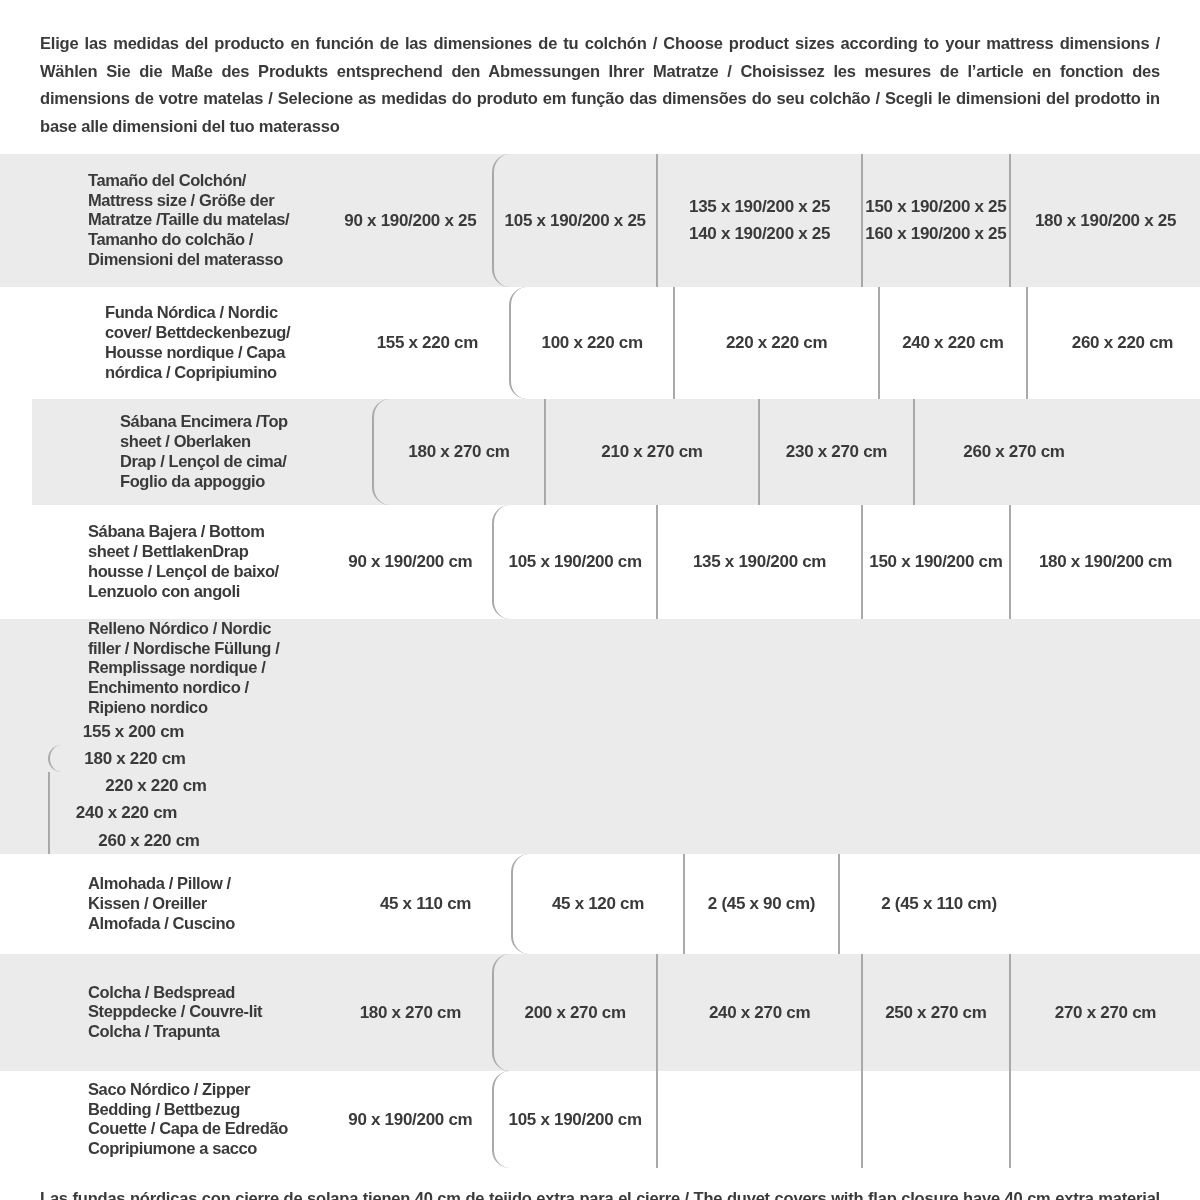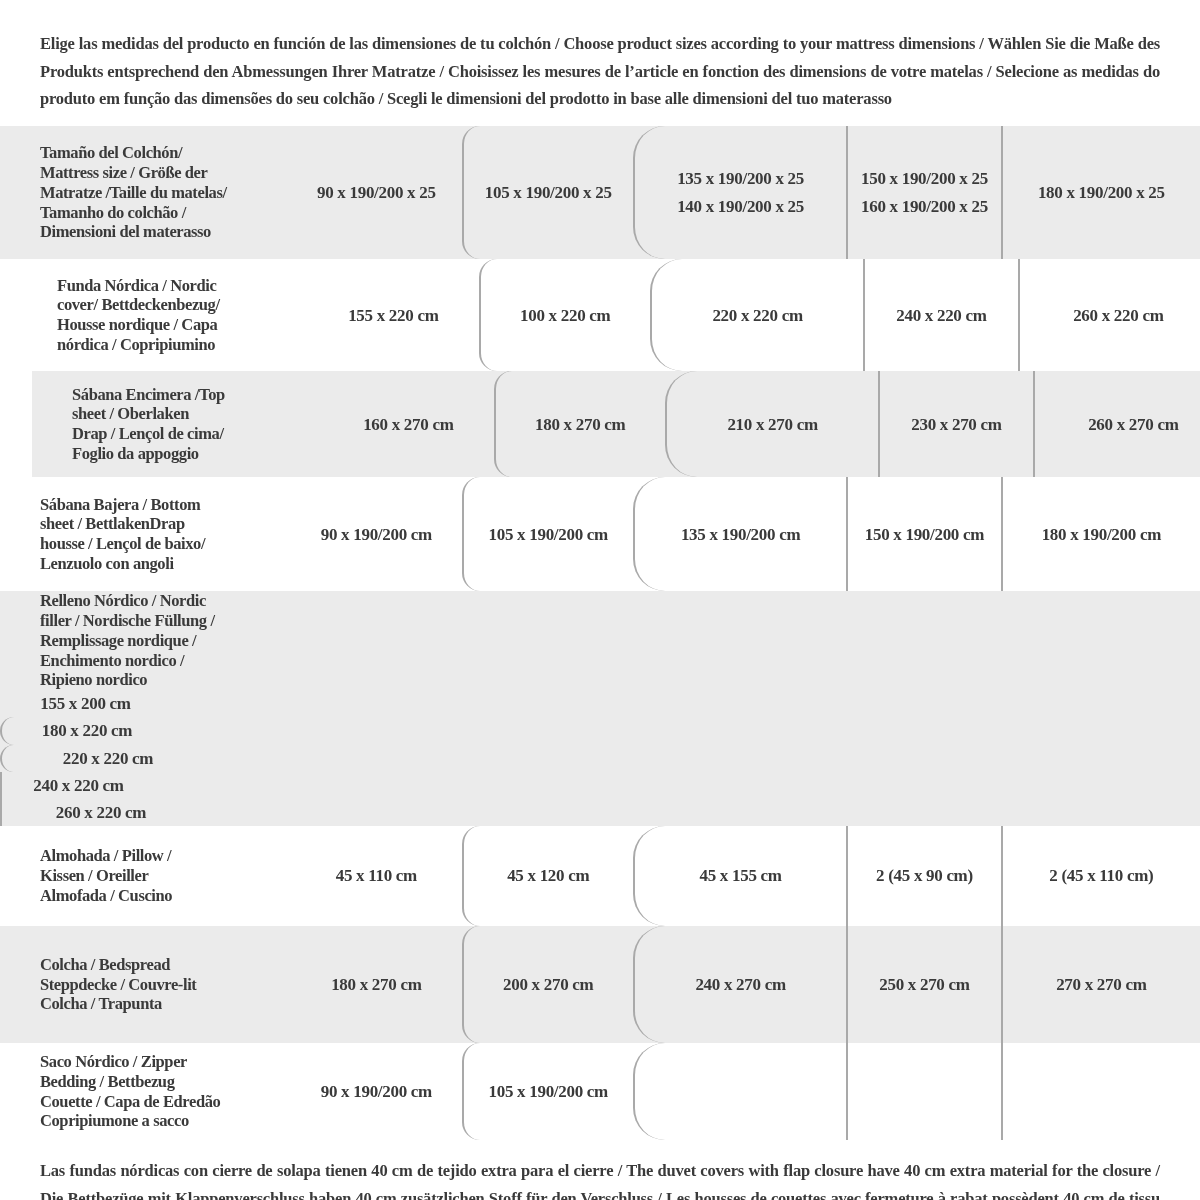"Elige las medidas del producto" * { font-family: Liberation Serif, serif -> none }
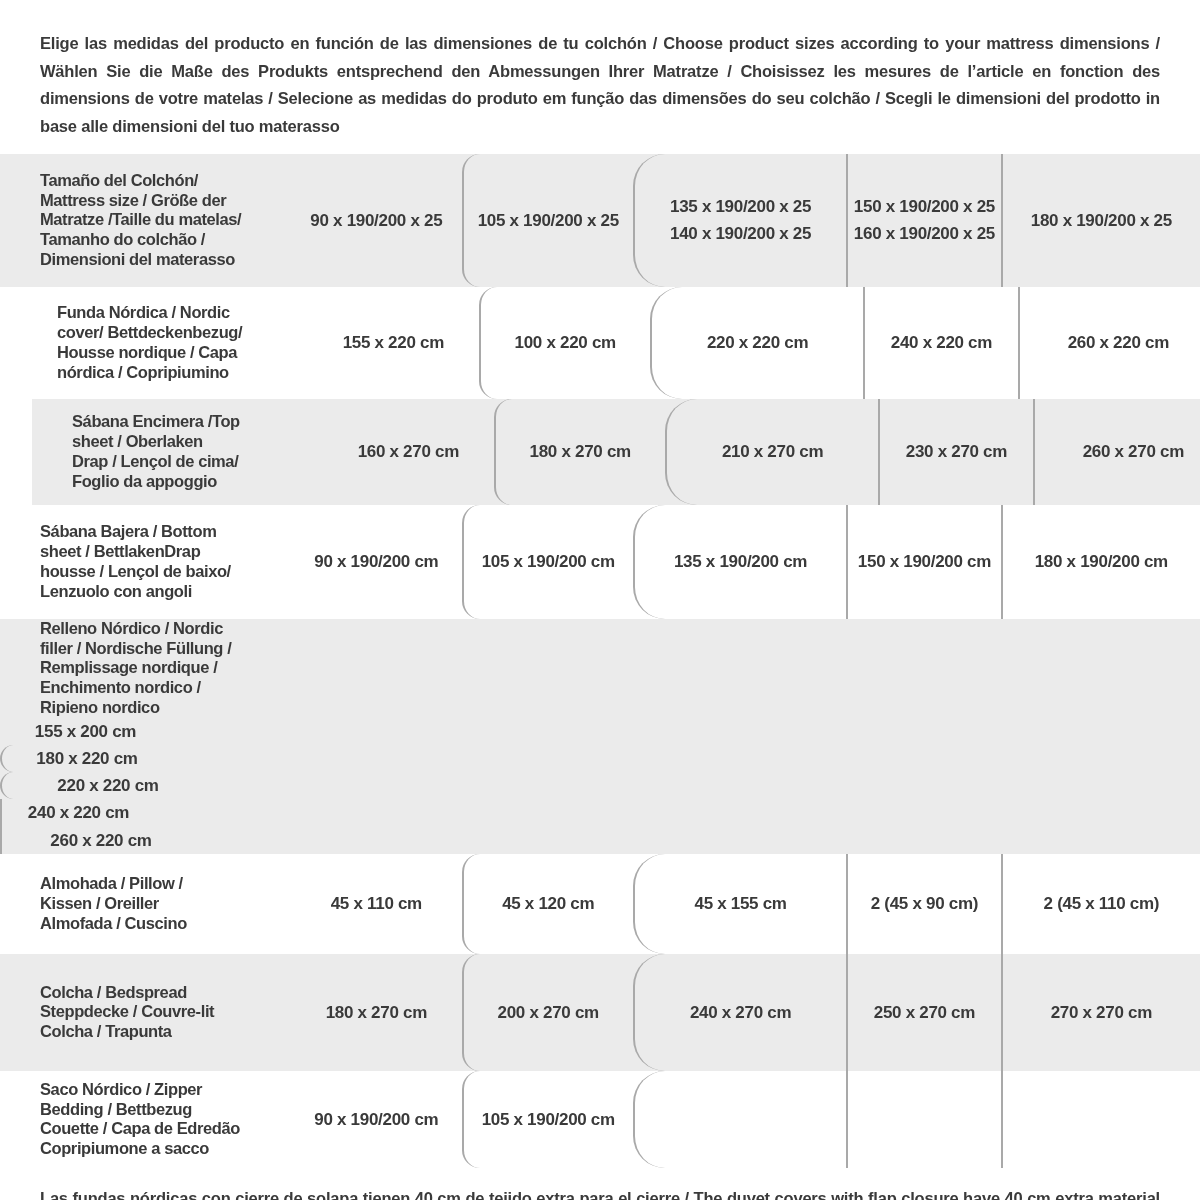"Tamaño del Colchón/" .row { padding-left: none -> 48px }
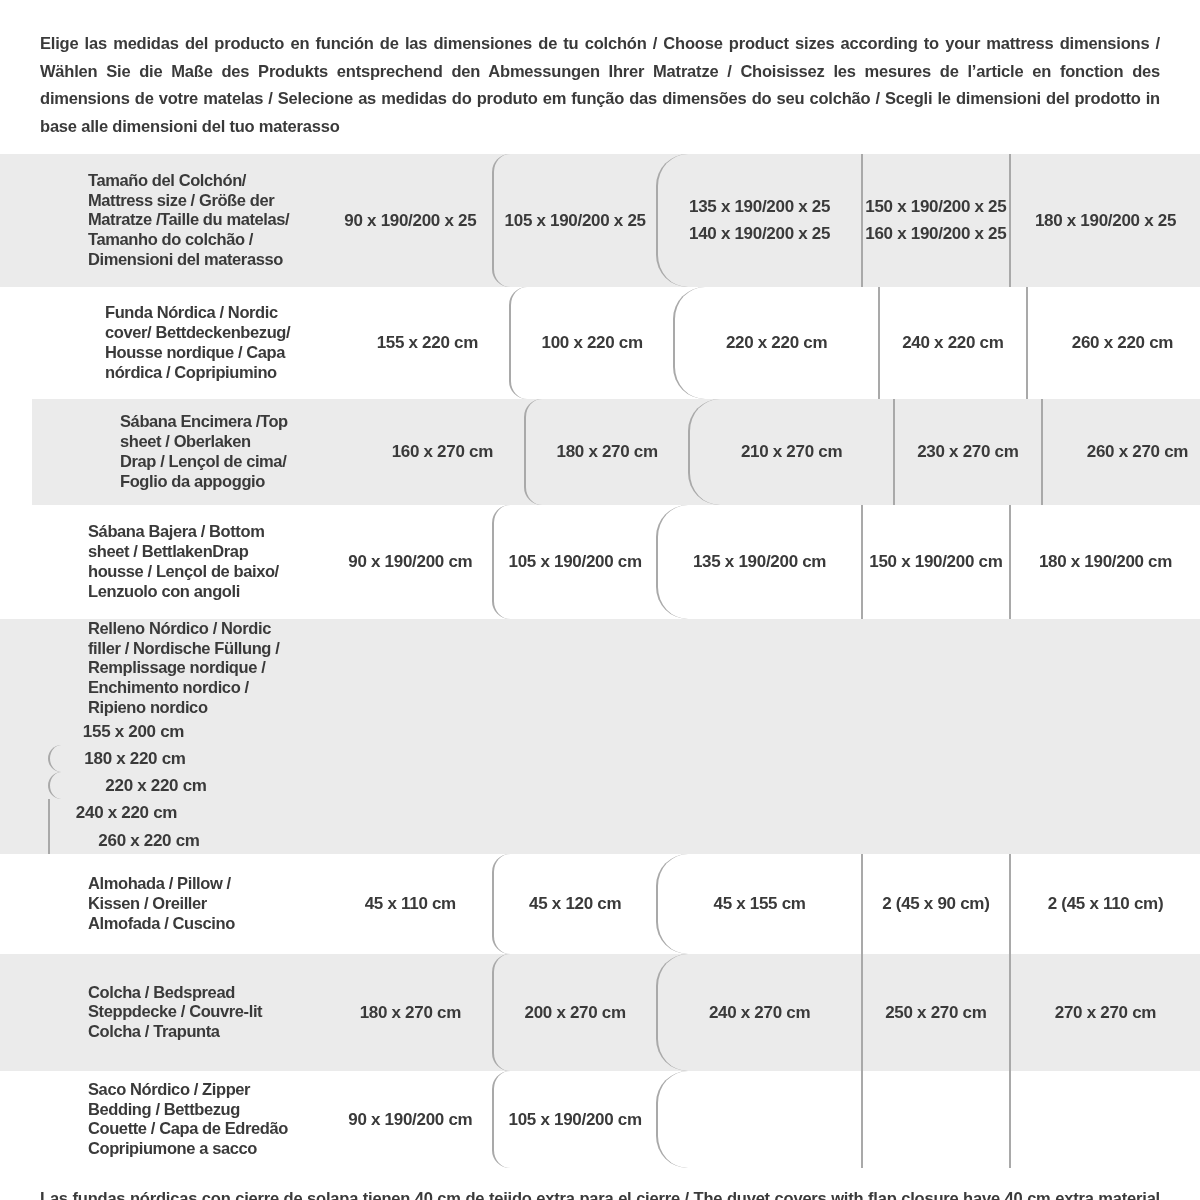"135 x 190/200 x 25" .c3 { border-radius: 32px -> none }
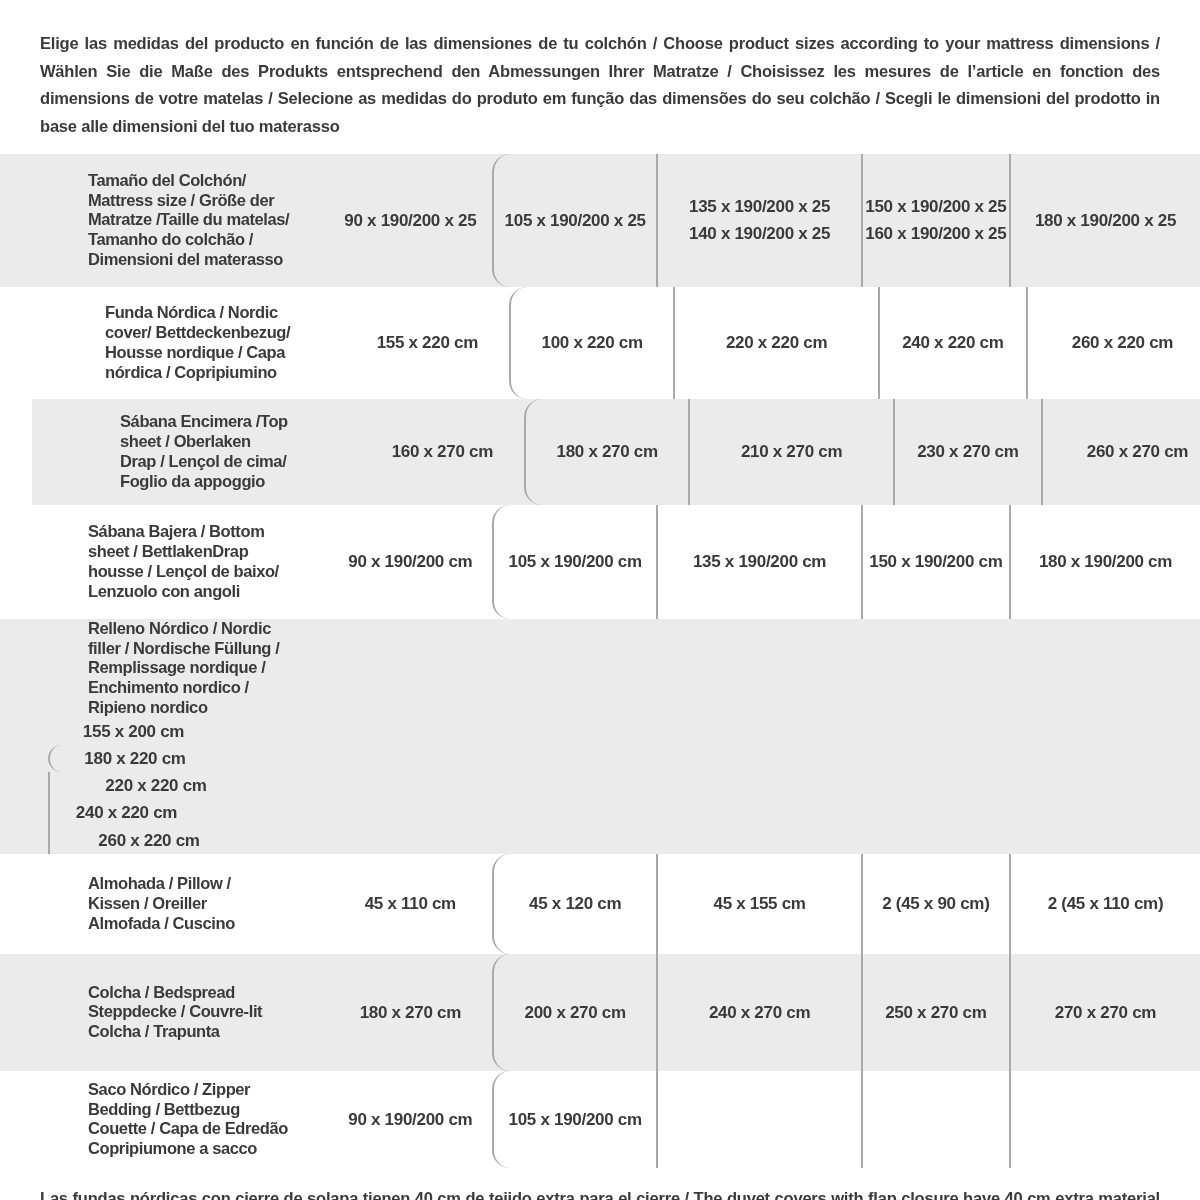"160 x 270 cm" div.val { html: <div>160 x 270 cm</div> -> none }
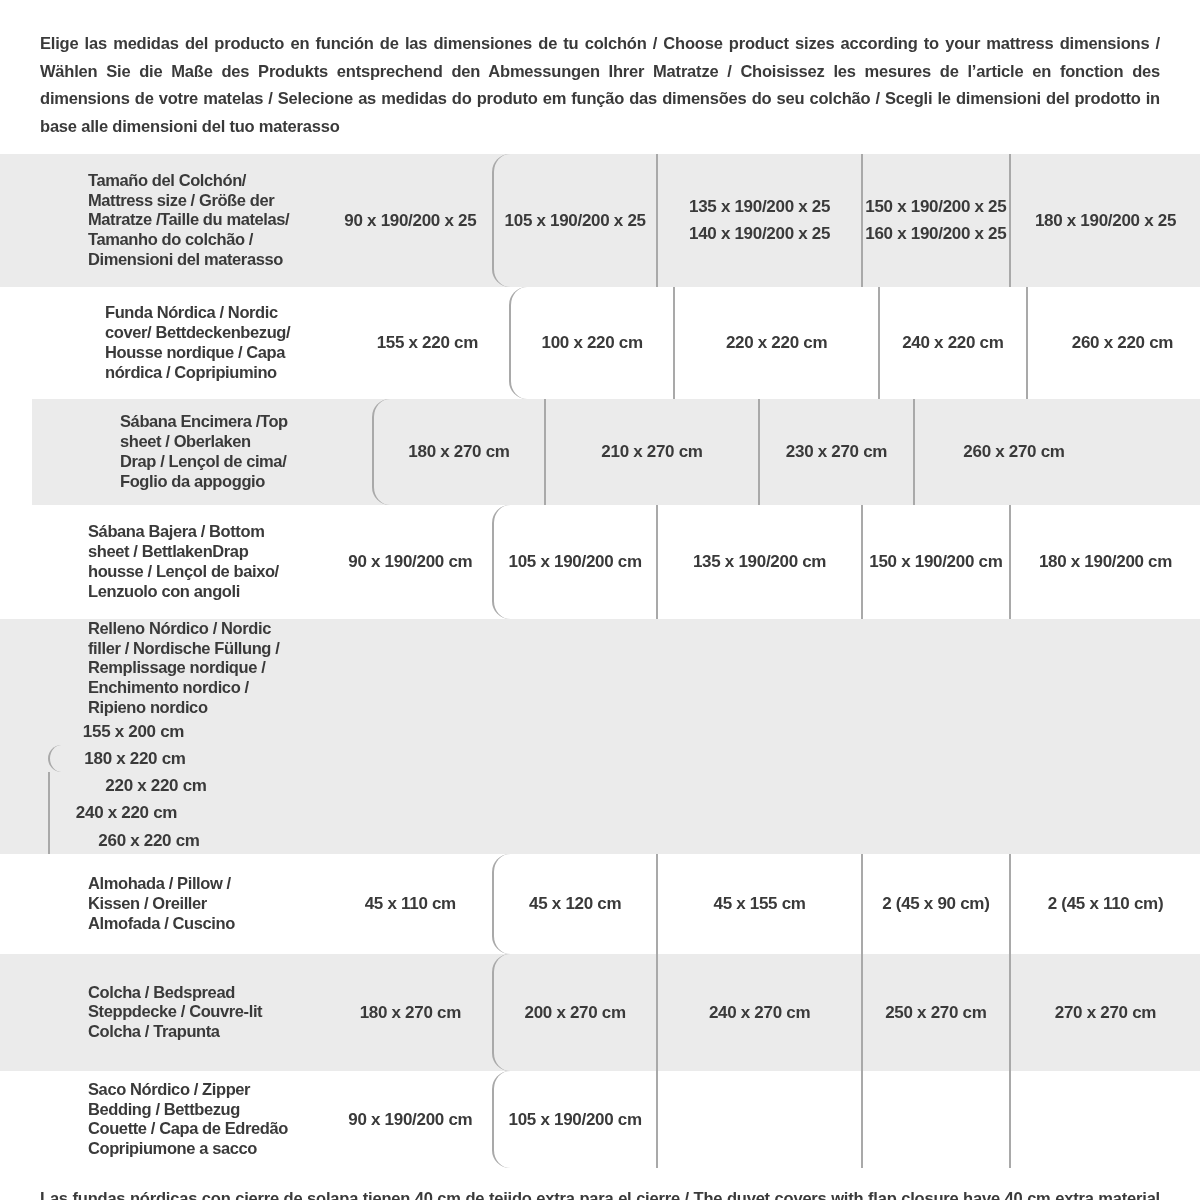"45 x 155 cm" div.val { html: <div>45 x 155 cm</div> -> none }
